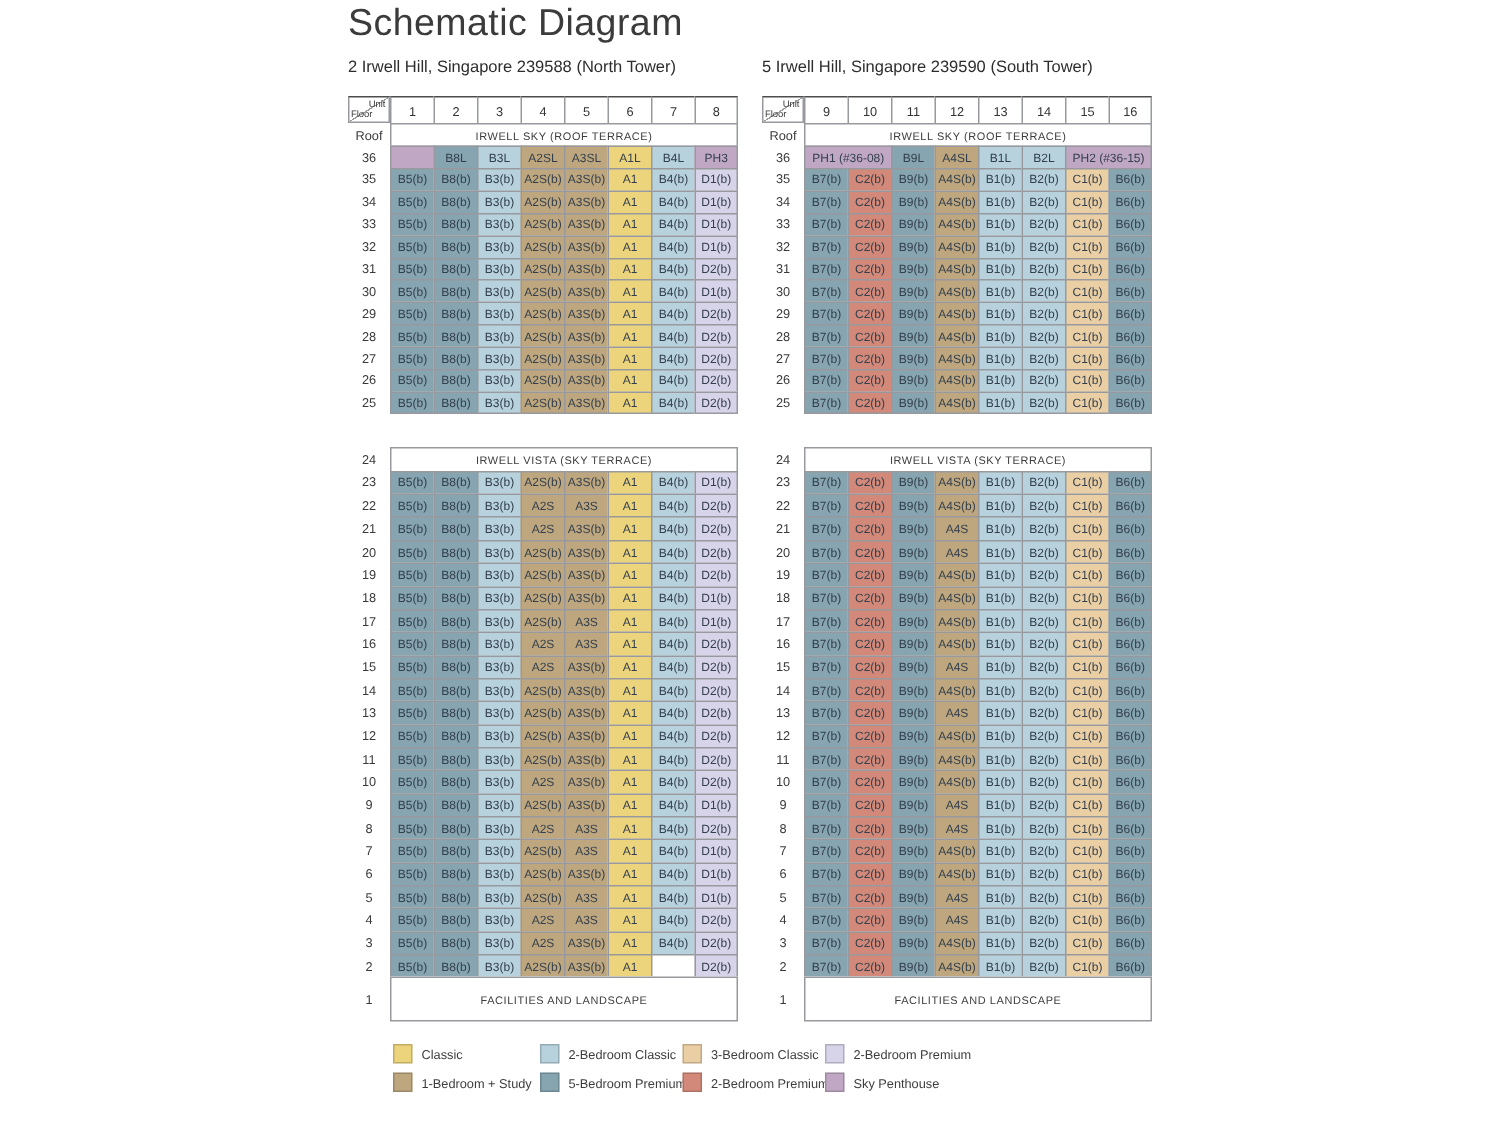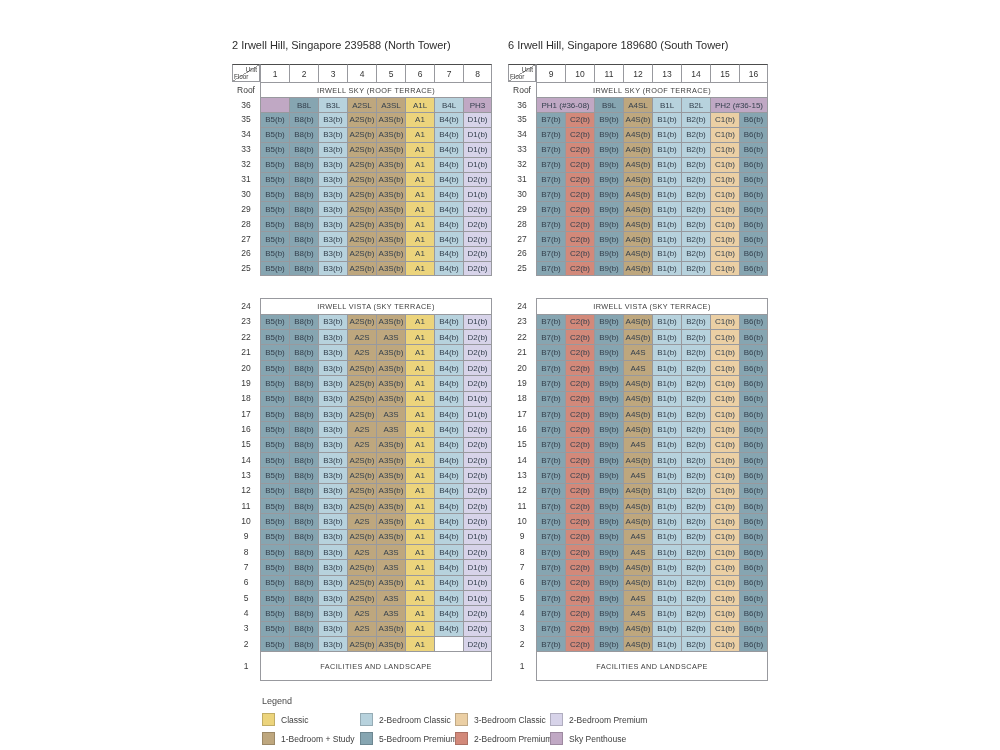"Schematic Diagram" div.page-title { html: none -> <div>Schematic Diagram</div> }
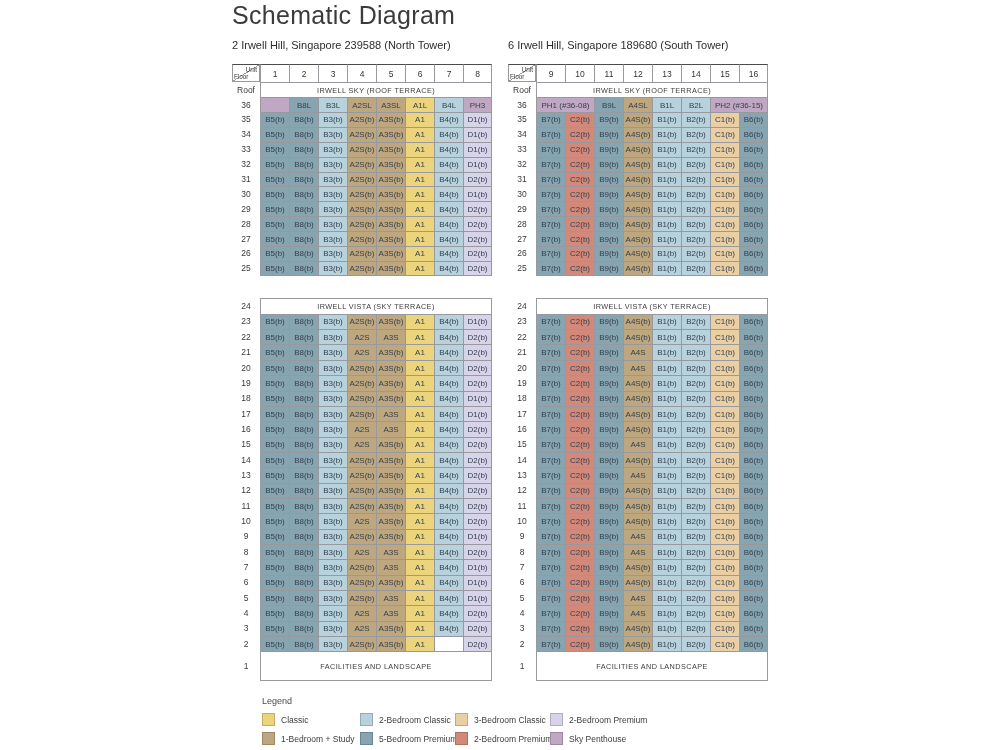"6 Irwell Hill, Singapore 189680" div.subtitle { text: 6 Irwell Hill, Singapore 189680 -> 5 Irwell Hill, Singapore 239590 }
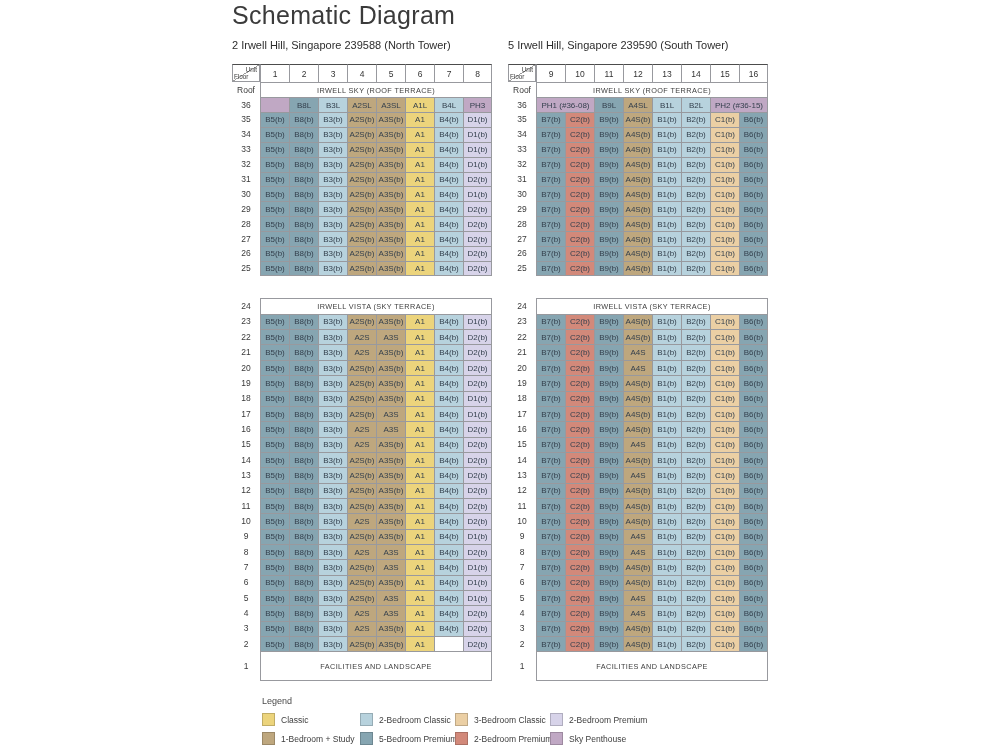"Legend" div.legend-title { html: <div>Legend</div> -> none }
